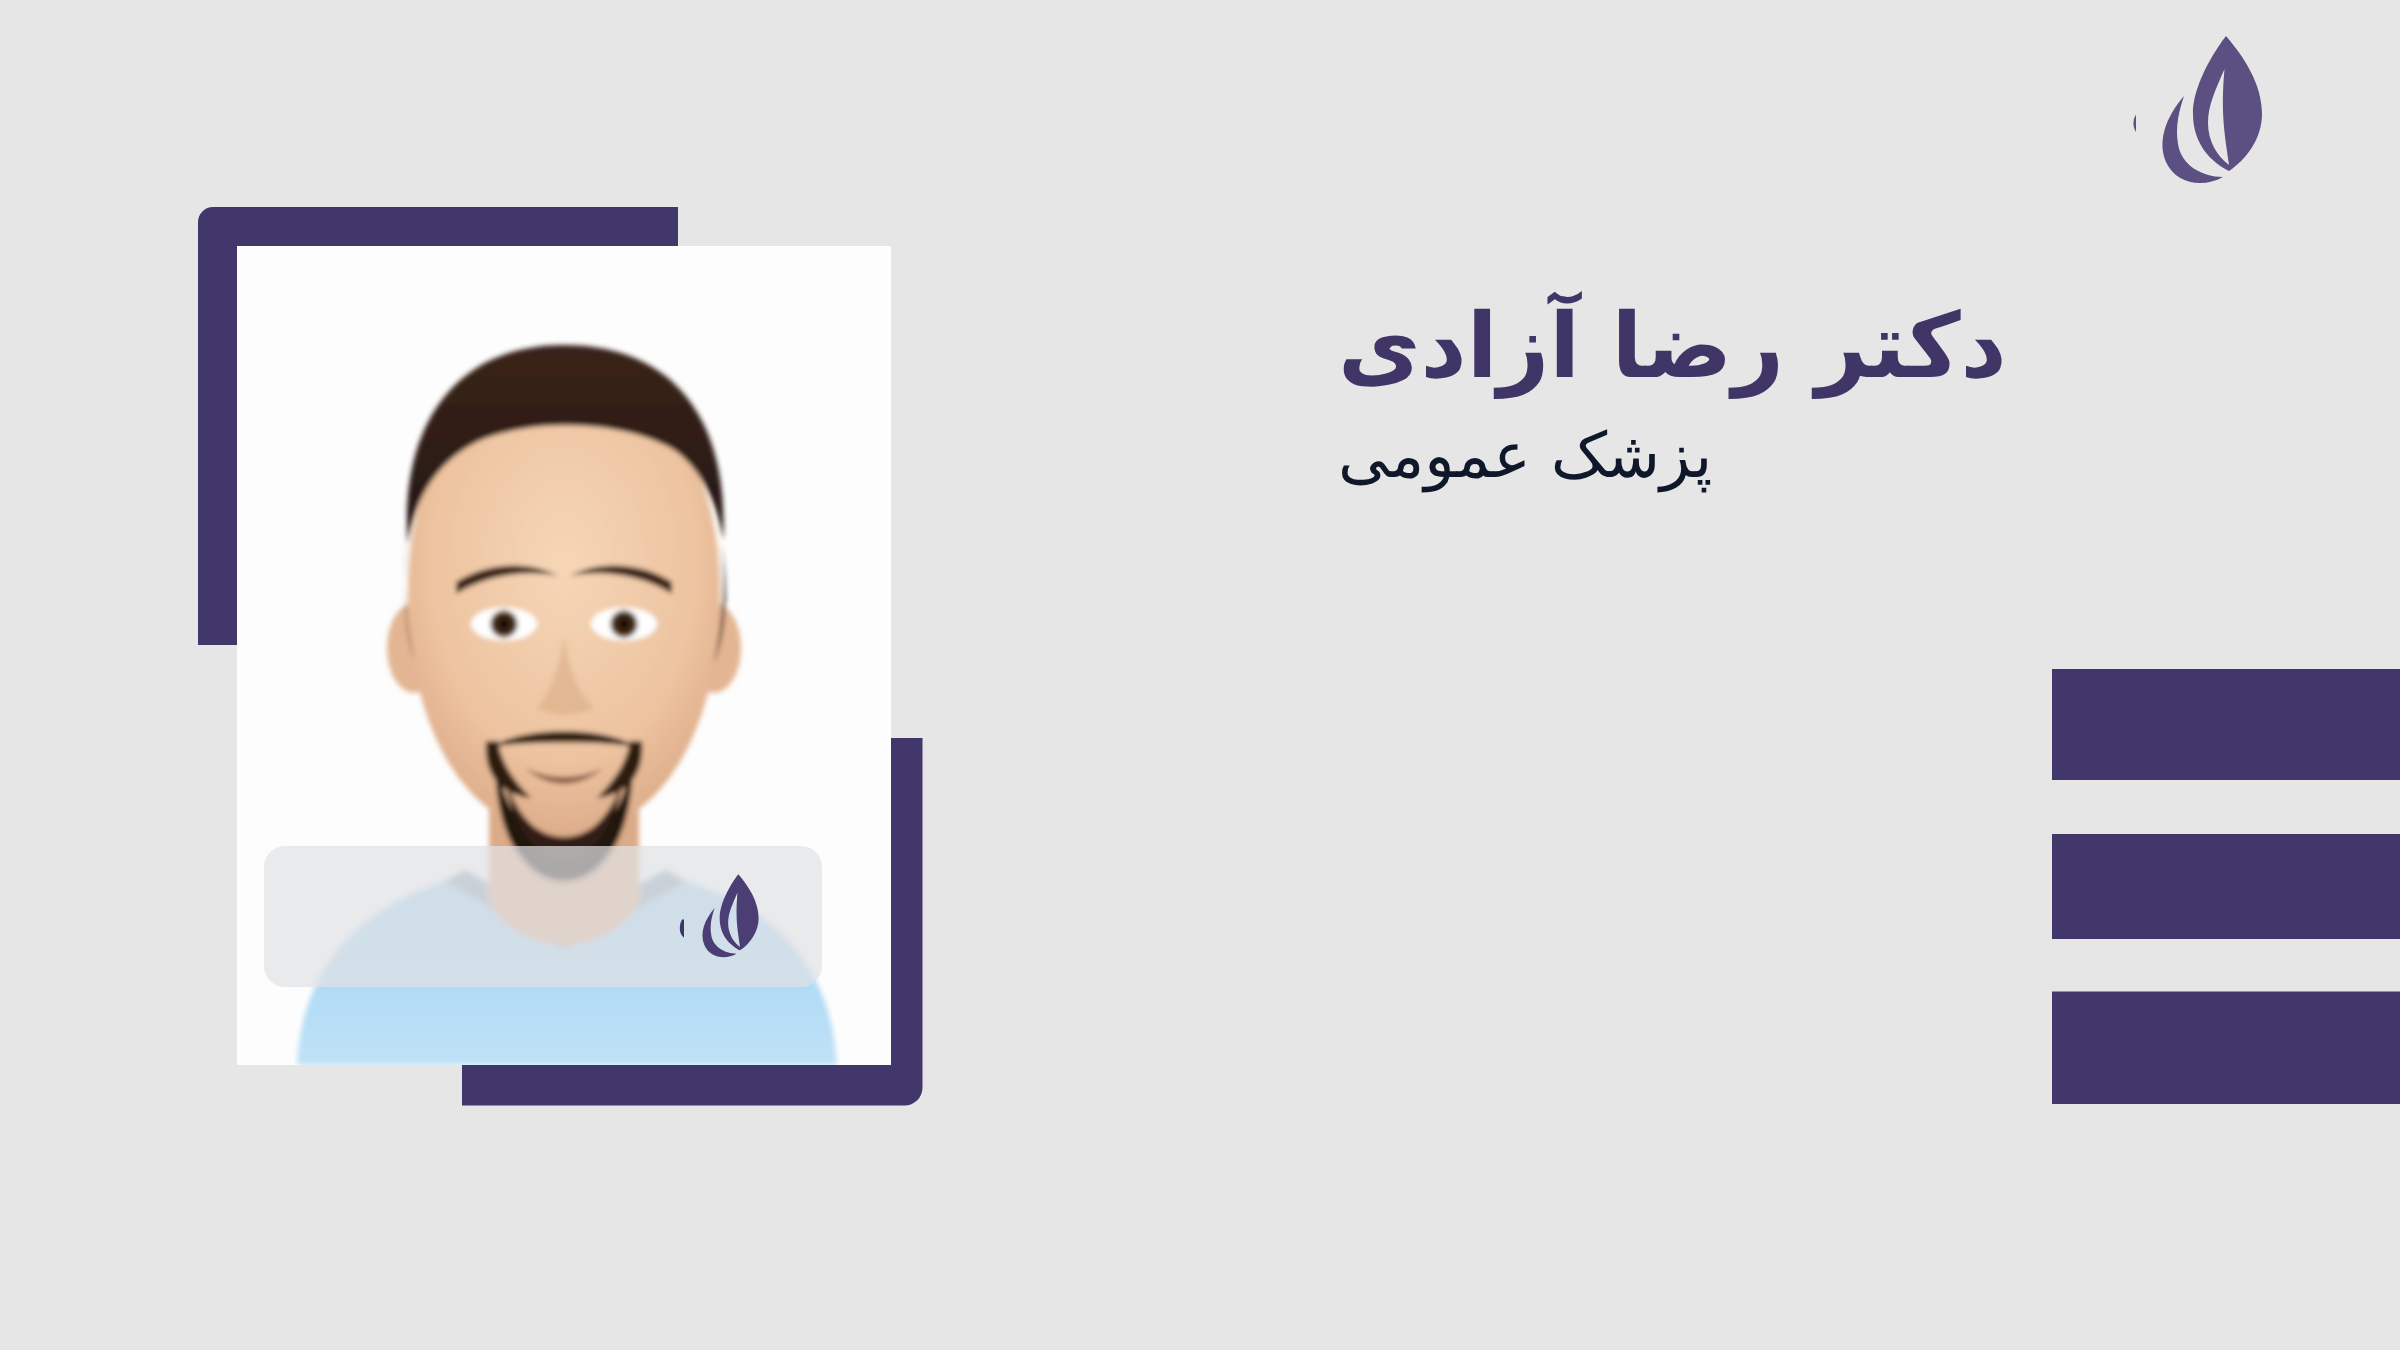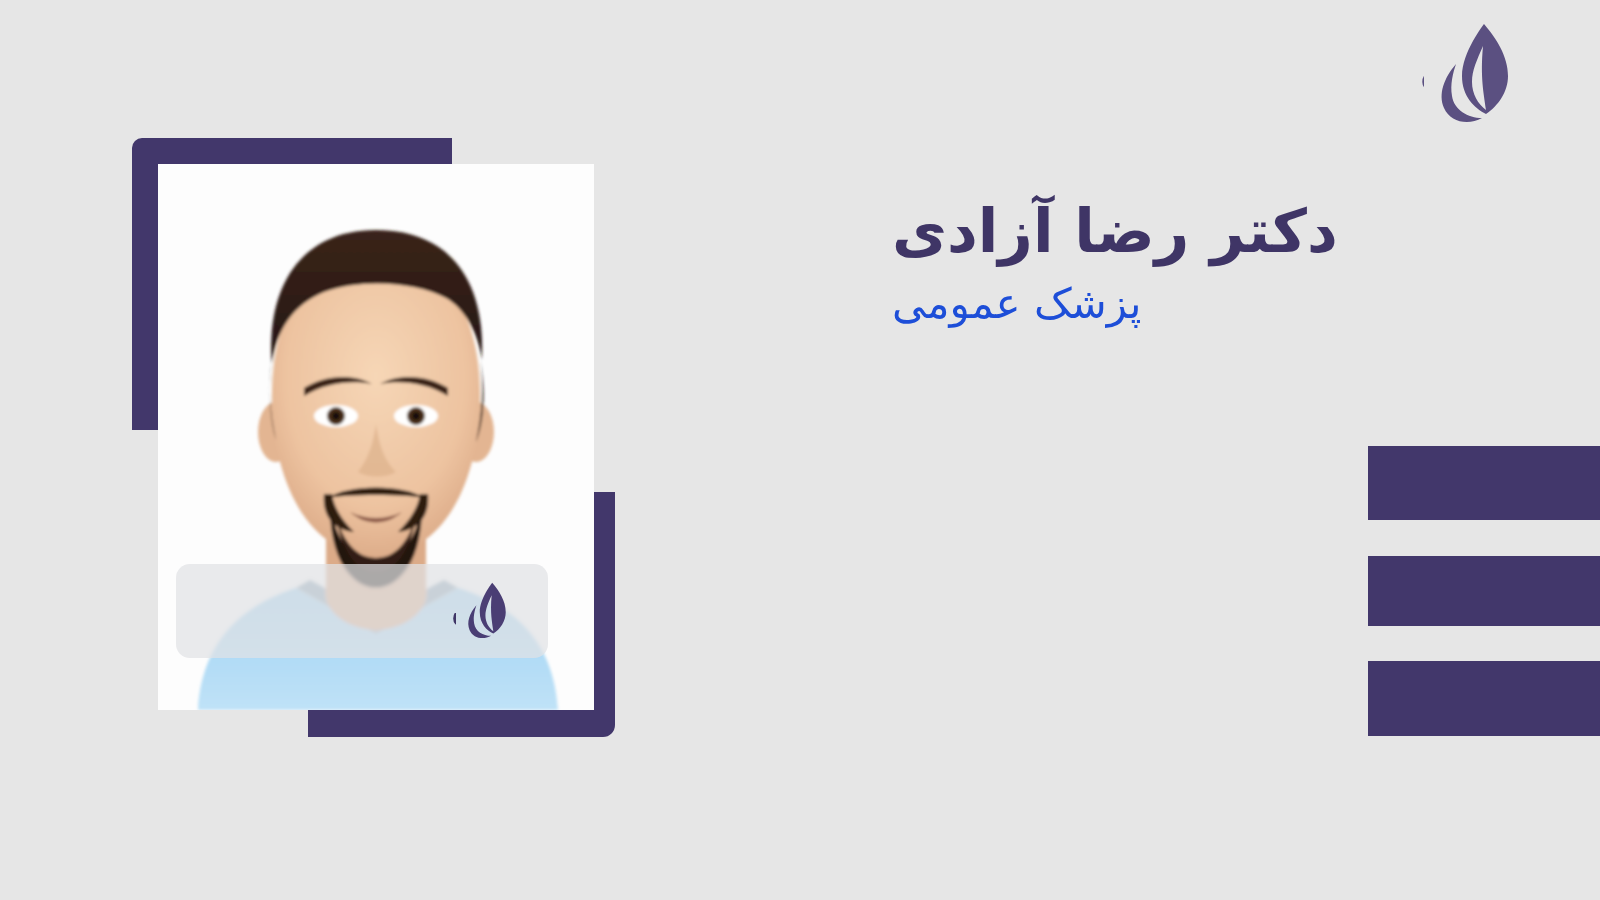"پزشک عمومی" .doctor-specialty { color: #1d4ed8 -> #0f172a }
